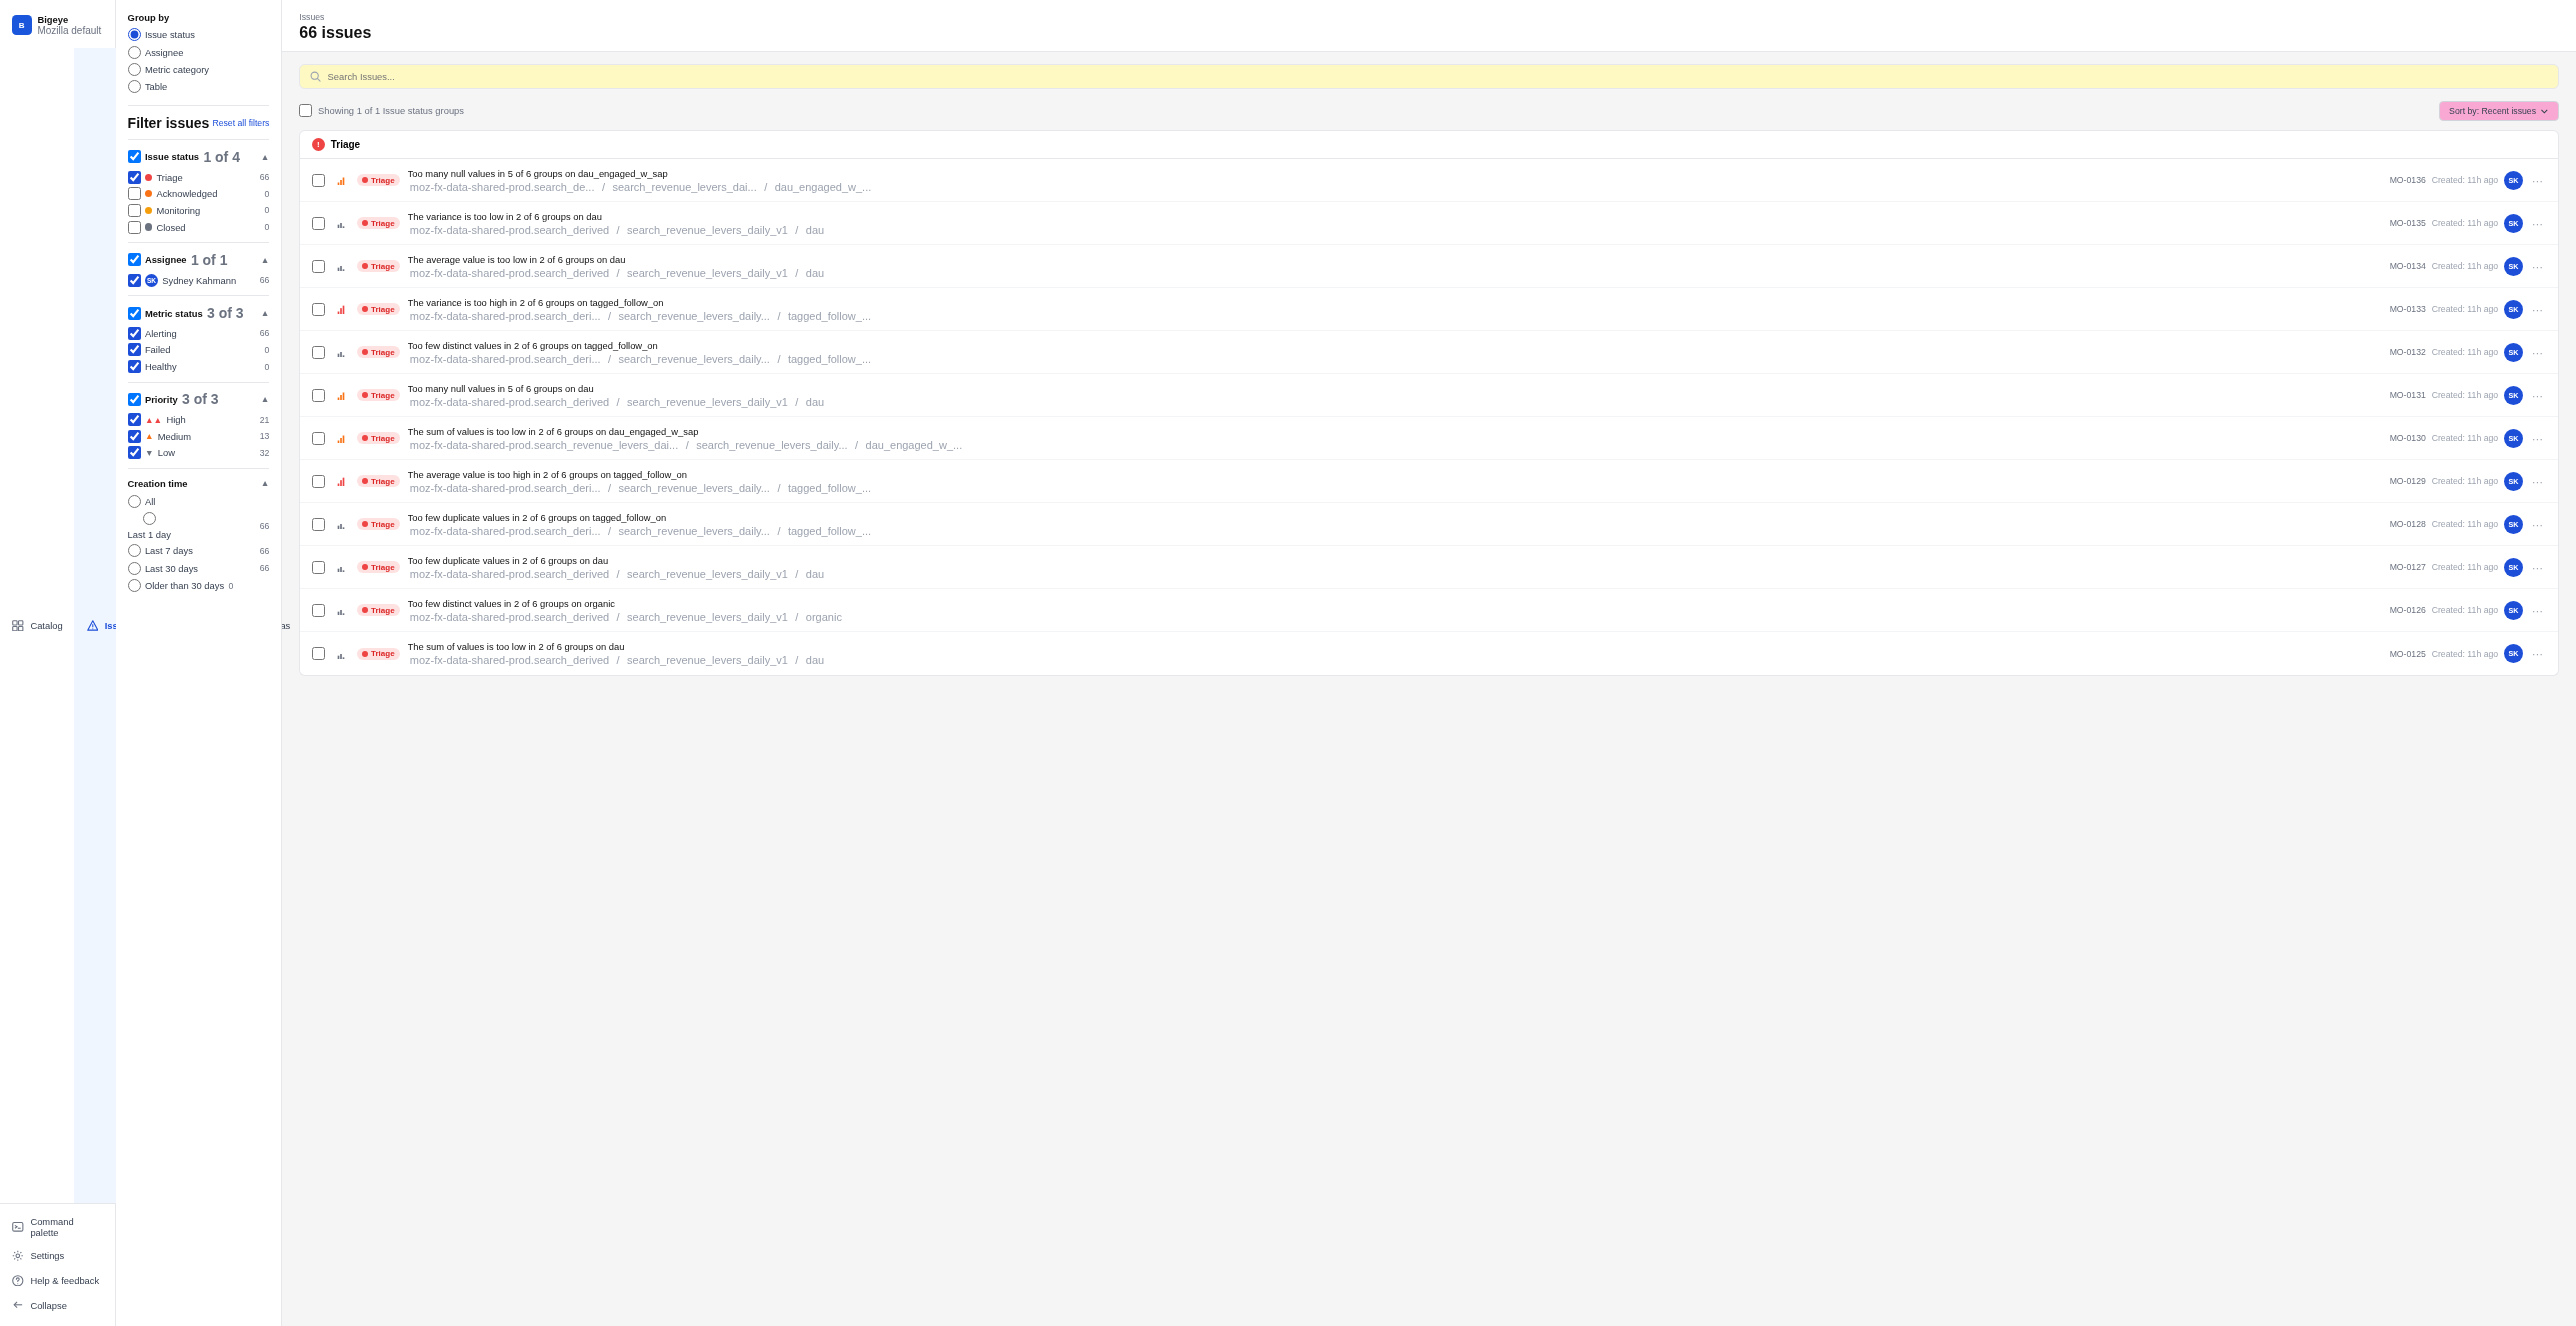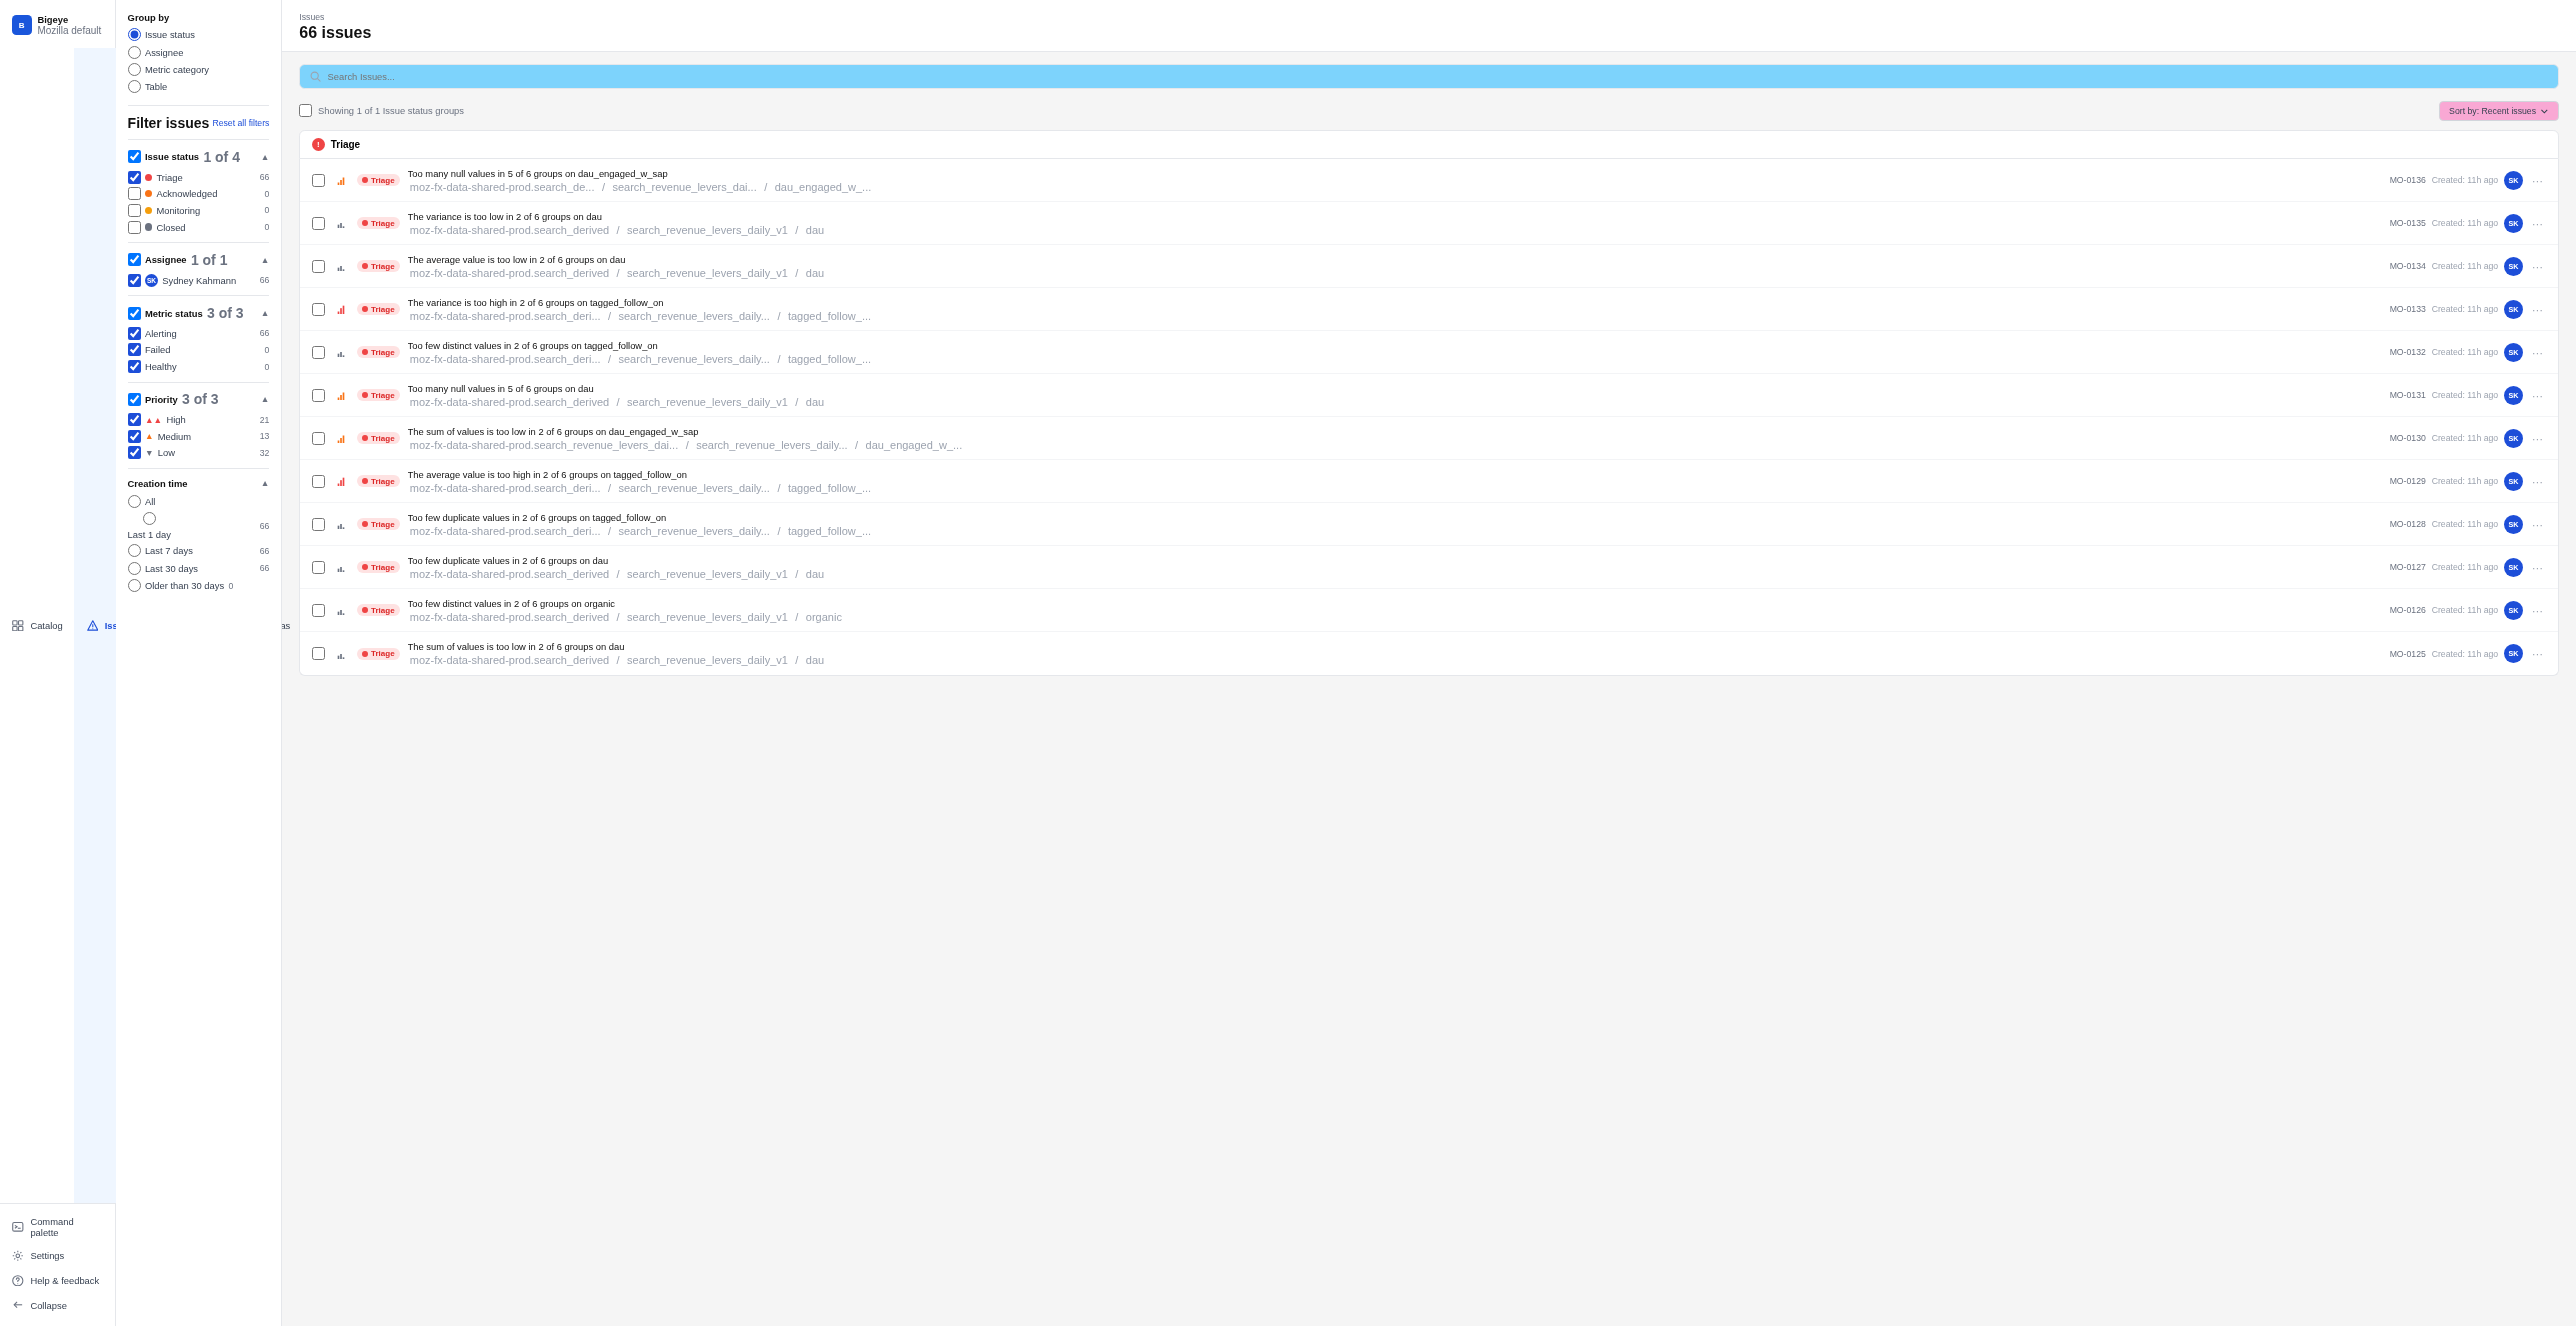"Search Issues..." .search-bar { background: #7dd3fc -> #fef9c3 }
